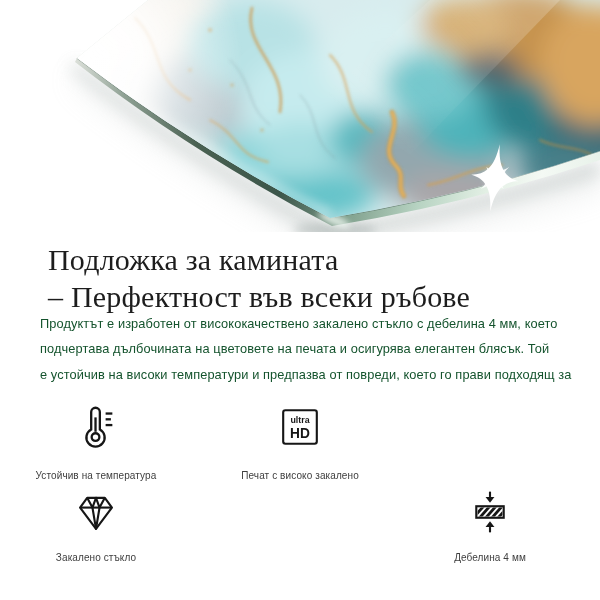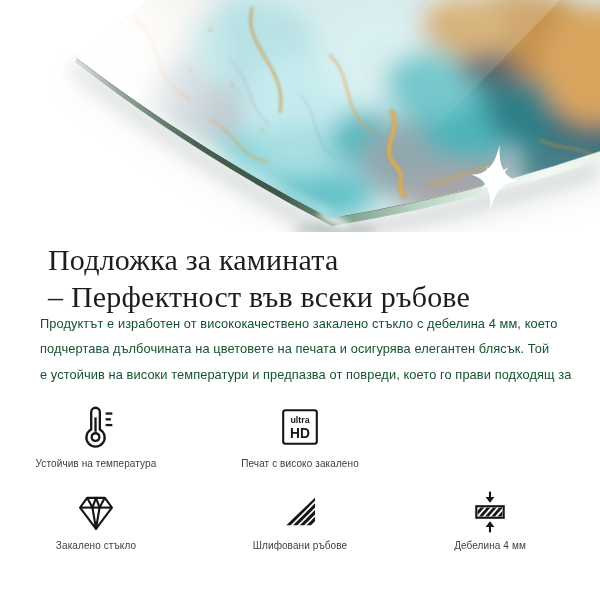"ultra" .feature { gap: none -> 12px }
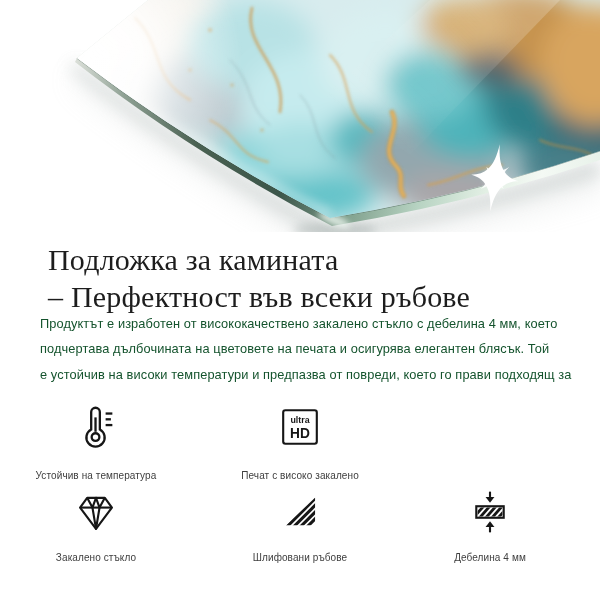"Шлифовани ръбове" div.feature { html: <div> <div> <svg> <defs> <clipPath> <path></path> </clipPath> </defs> <g> <line></line> <line></line> <line></line> <line></line> <line></line> </g> </svg> </div> <div>Шлифовани ръбове</div> </div> -> none }
